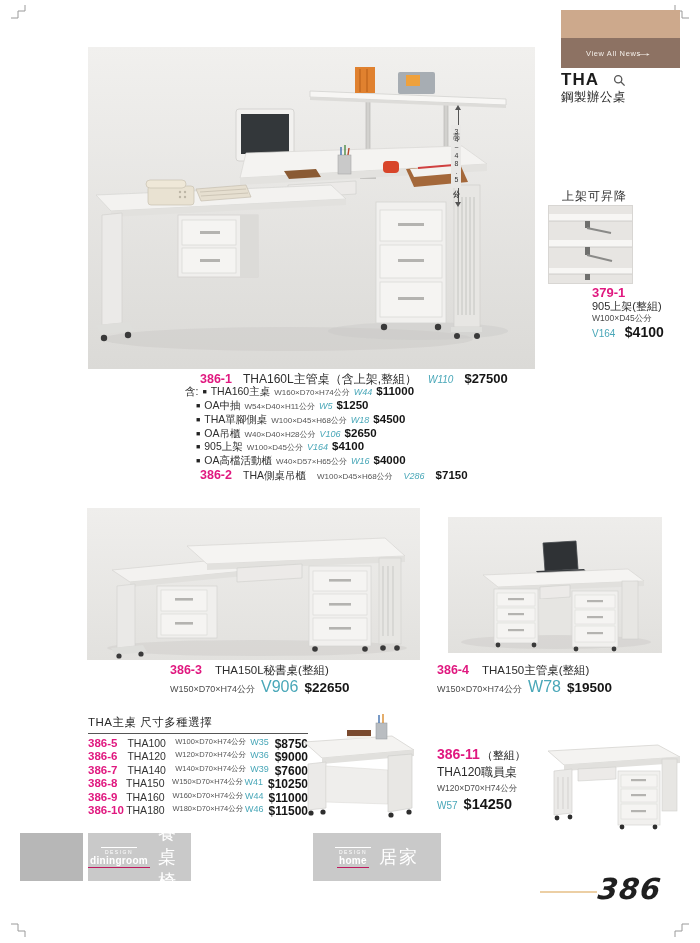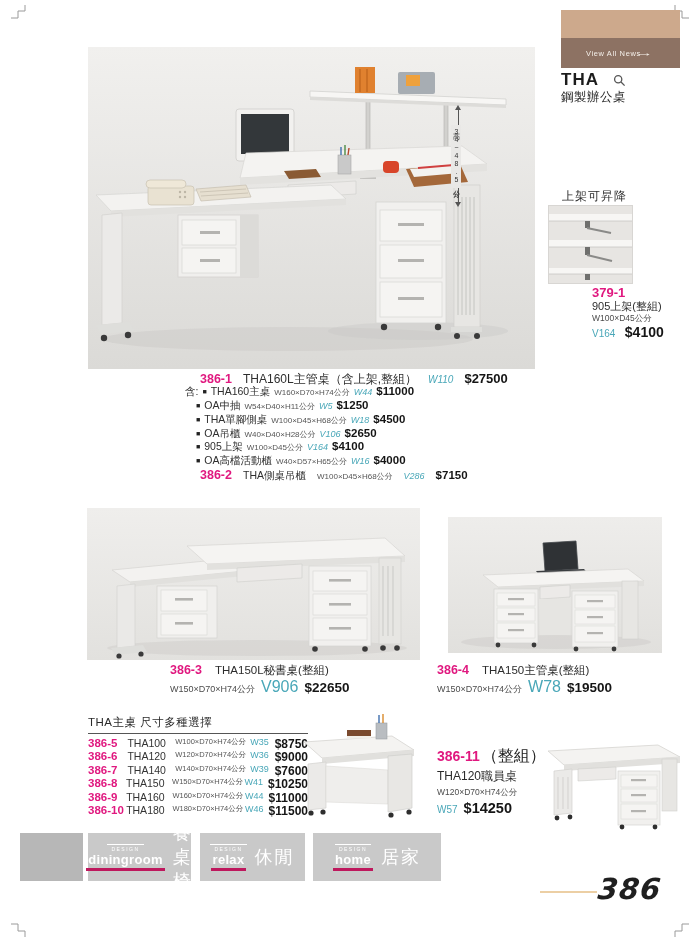"（整組）" .i11-tag { font-size: 16px -> 11px }
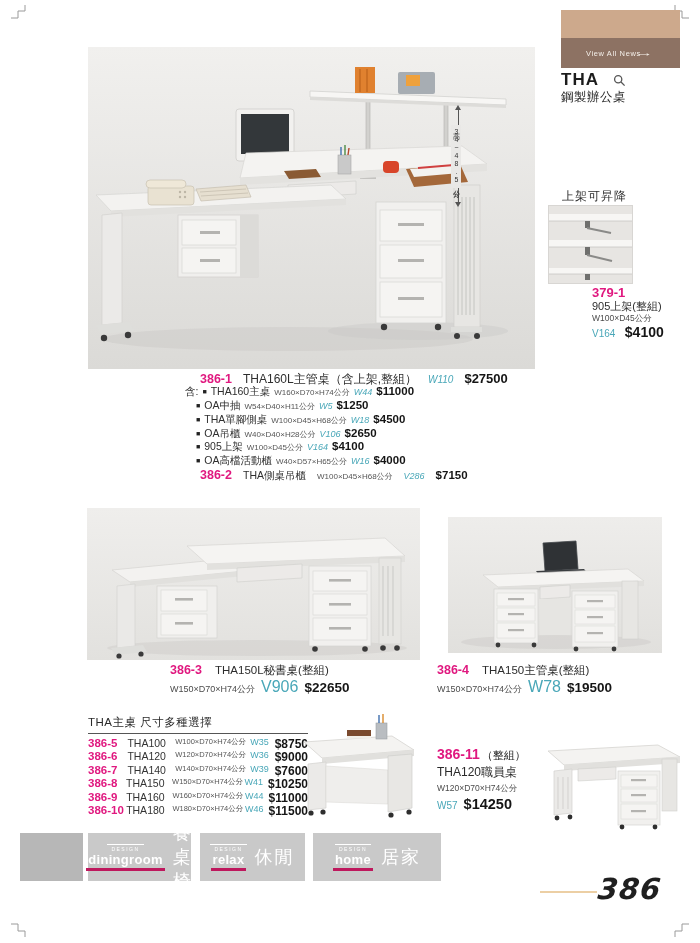"diningroom" .cat-en { border-bottom: 3px solid #be185d -> 1px solid #be185d; font-size: 13px -> 10px }
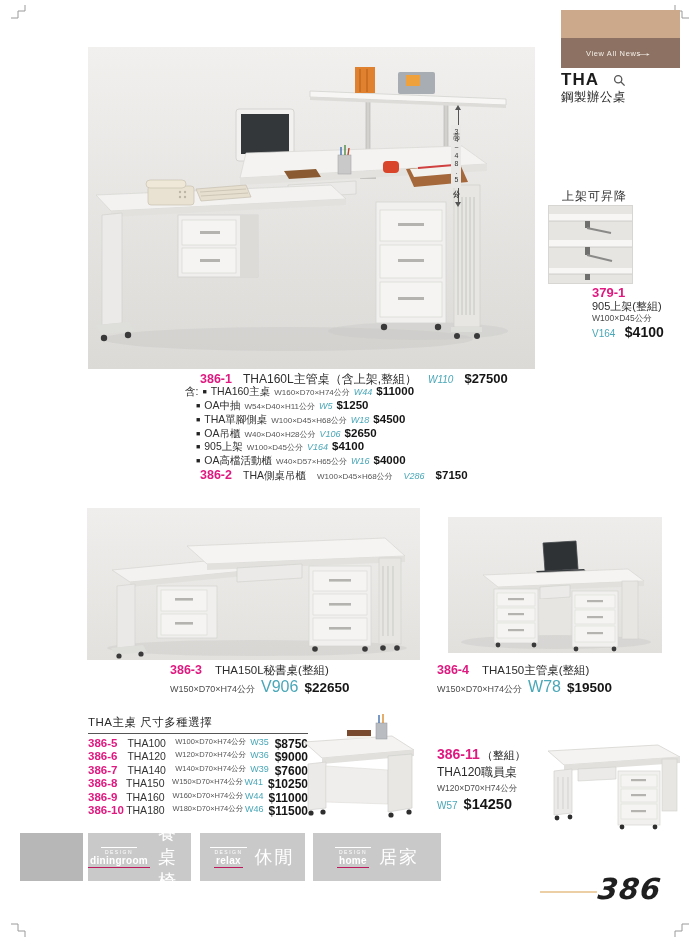"relax" div.abs { html: <div> <div> <div>DESIGN</div> <div>relax</div> </div> <div>休閒</div> </div> -> none }
